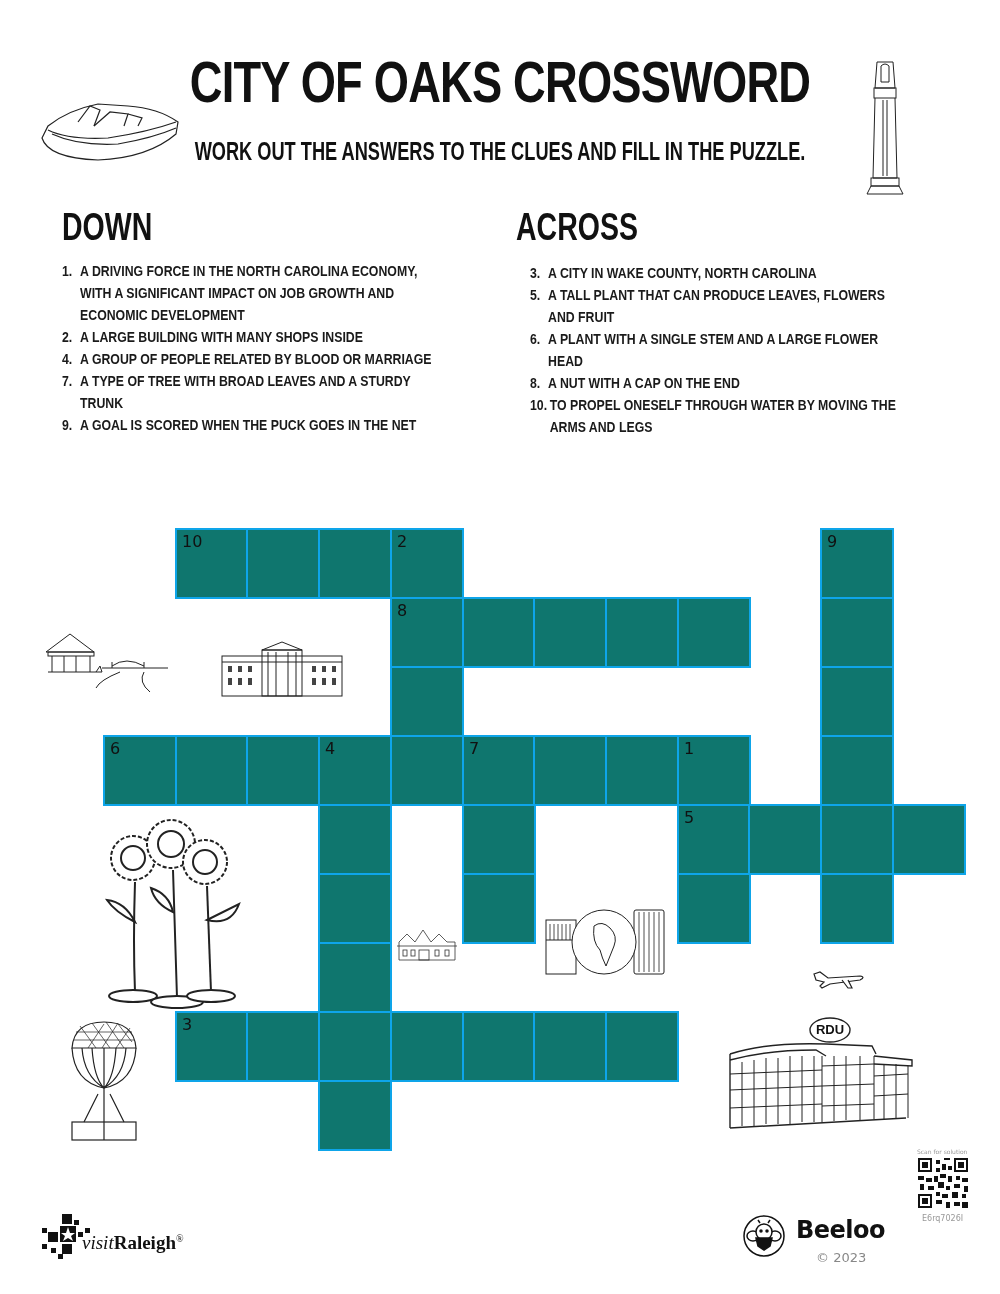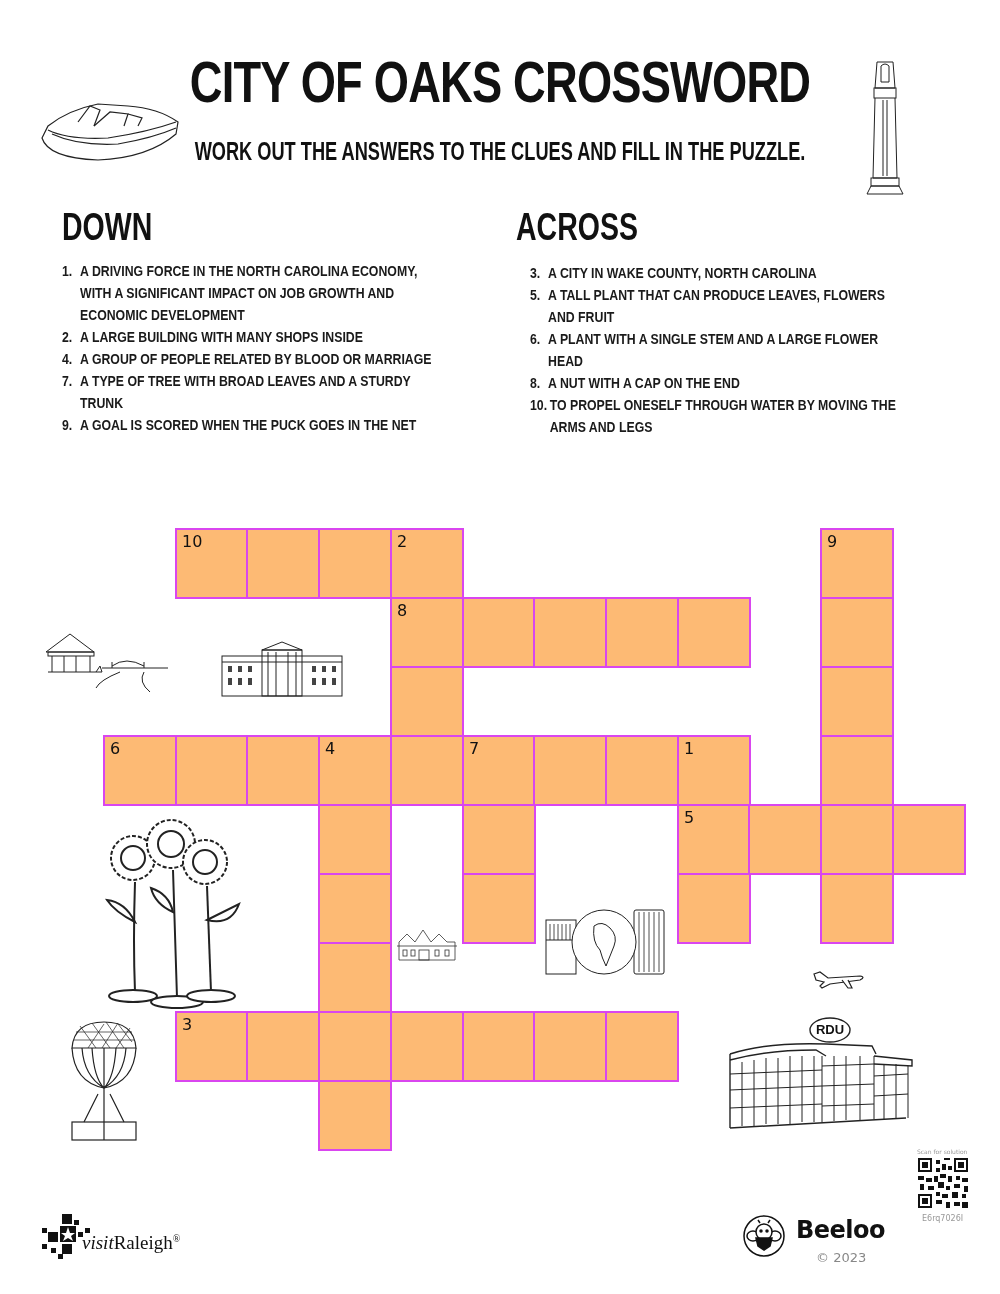"10" .cell { background: #fdba74 -> #0f766e; border: 2px solid #d946ef -> 2px solid #0ea5e9 }
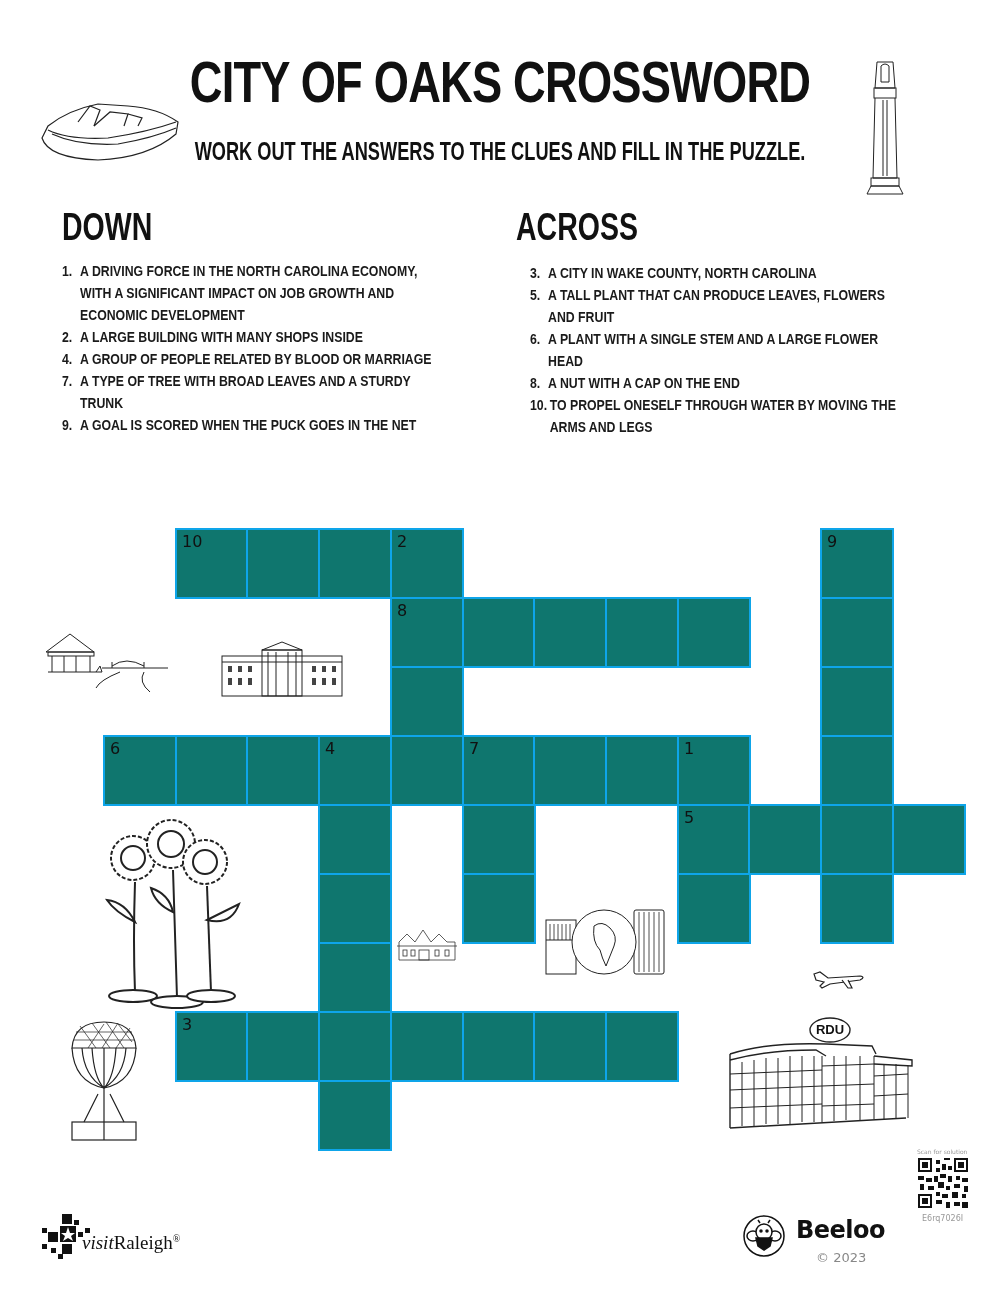"Raleigh" .visit-text b { font-weight: normal -> bold }
